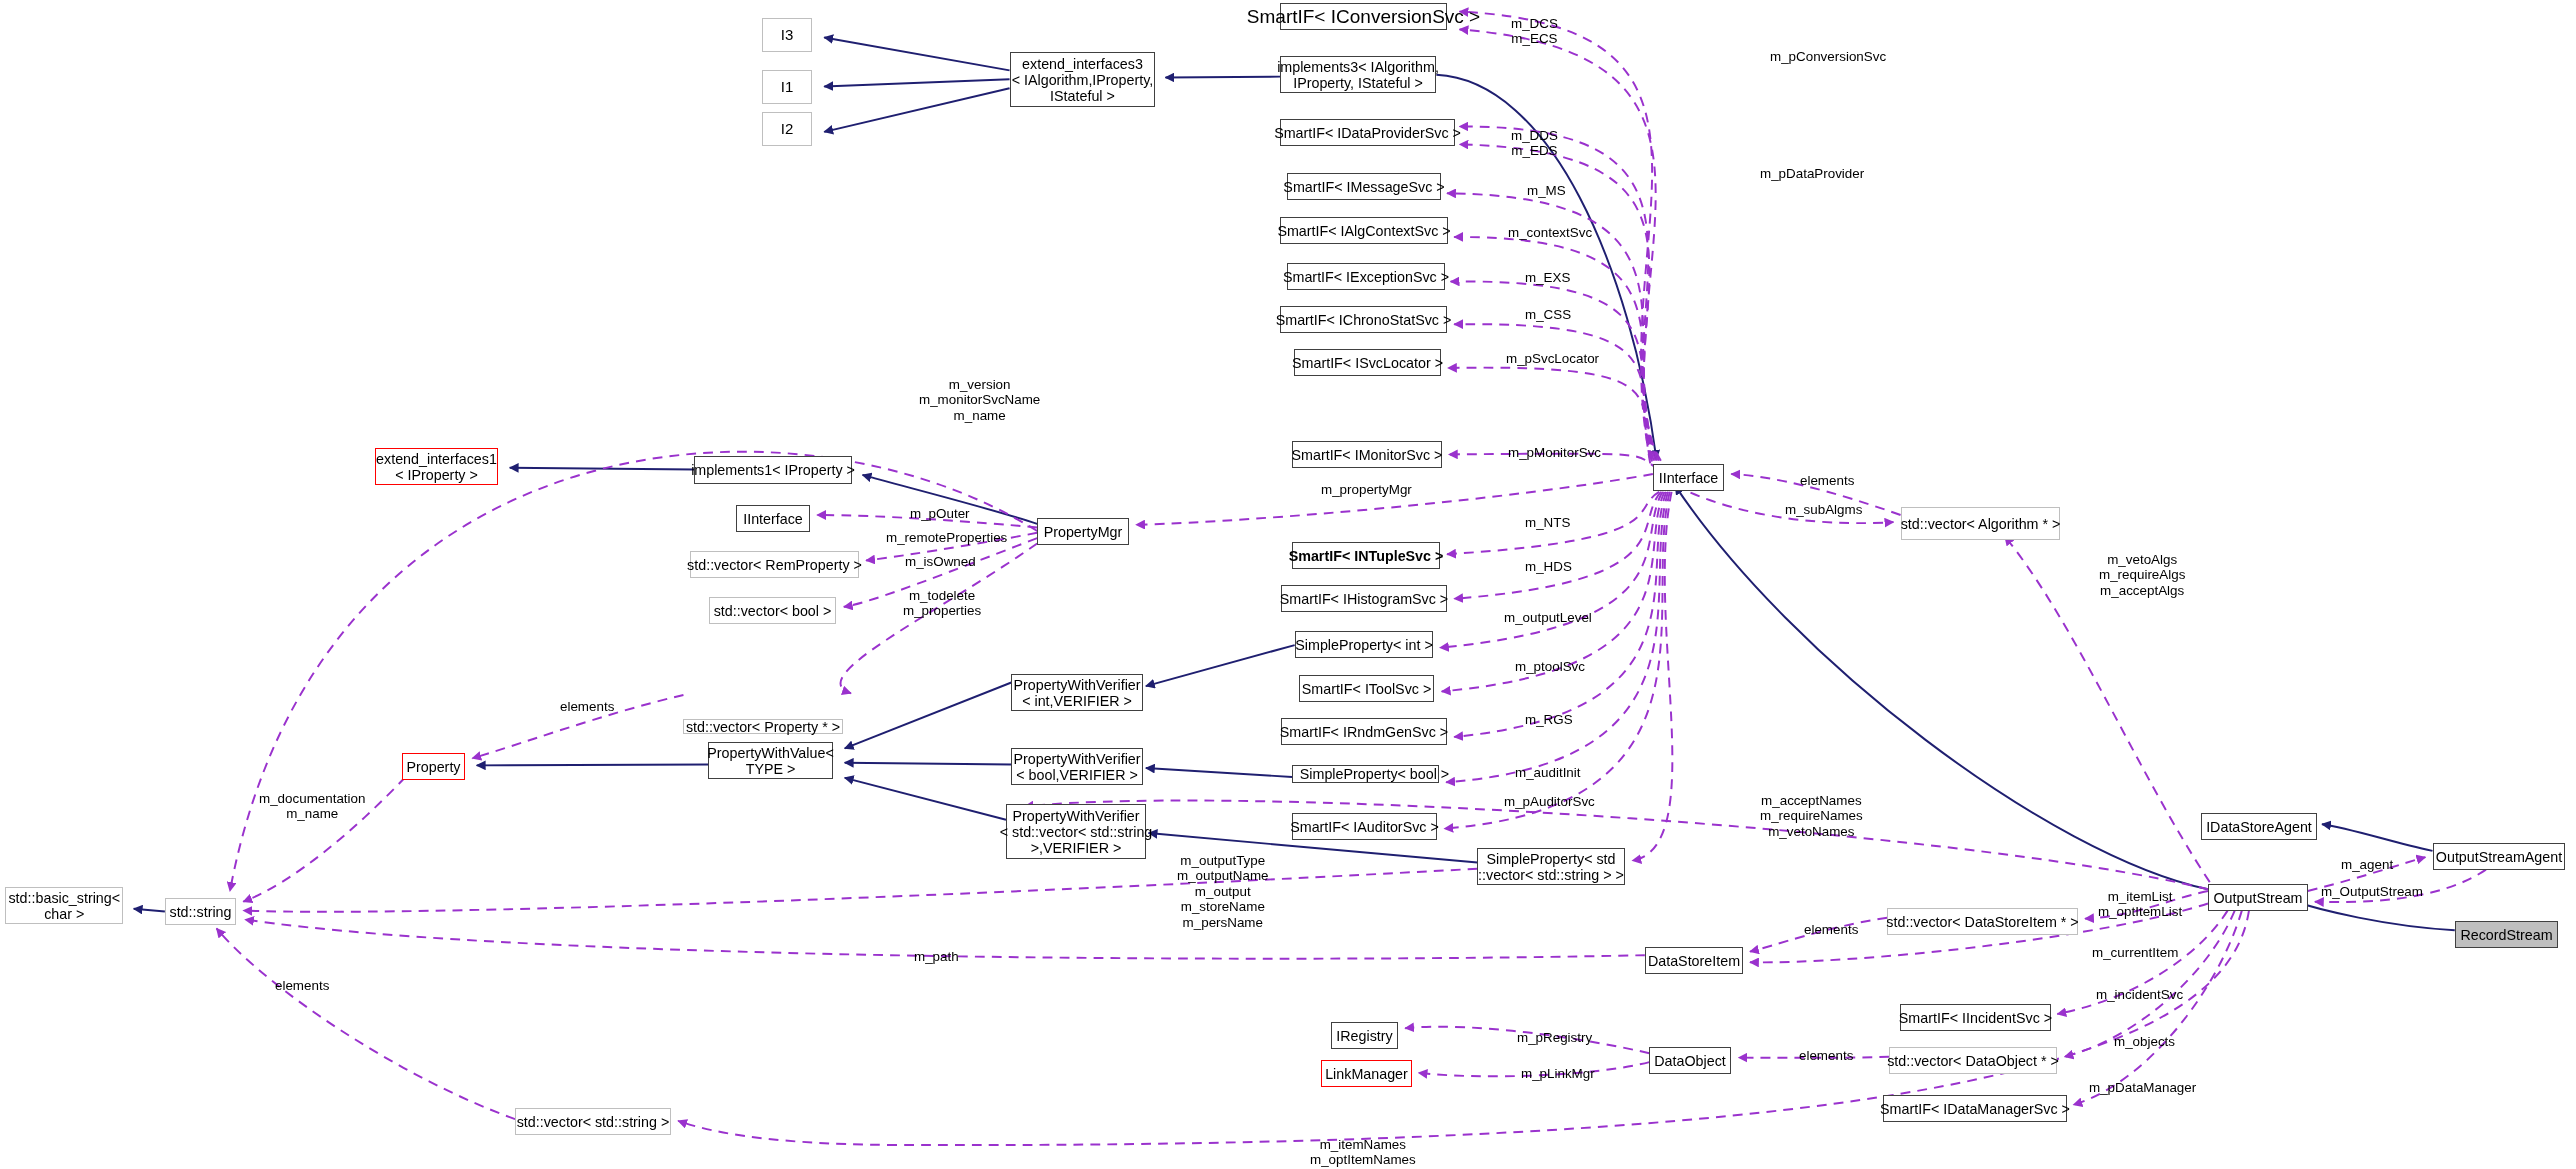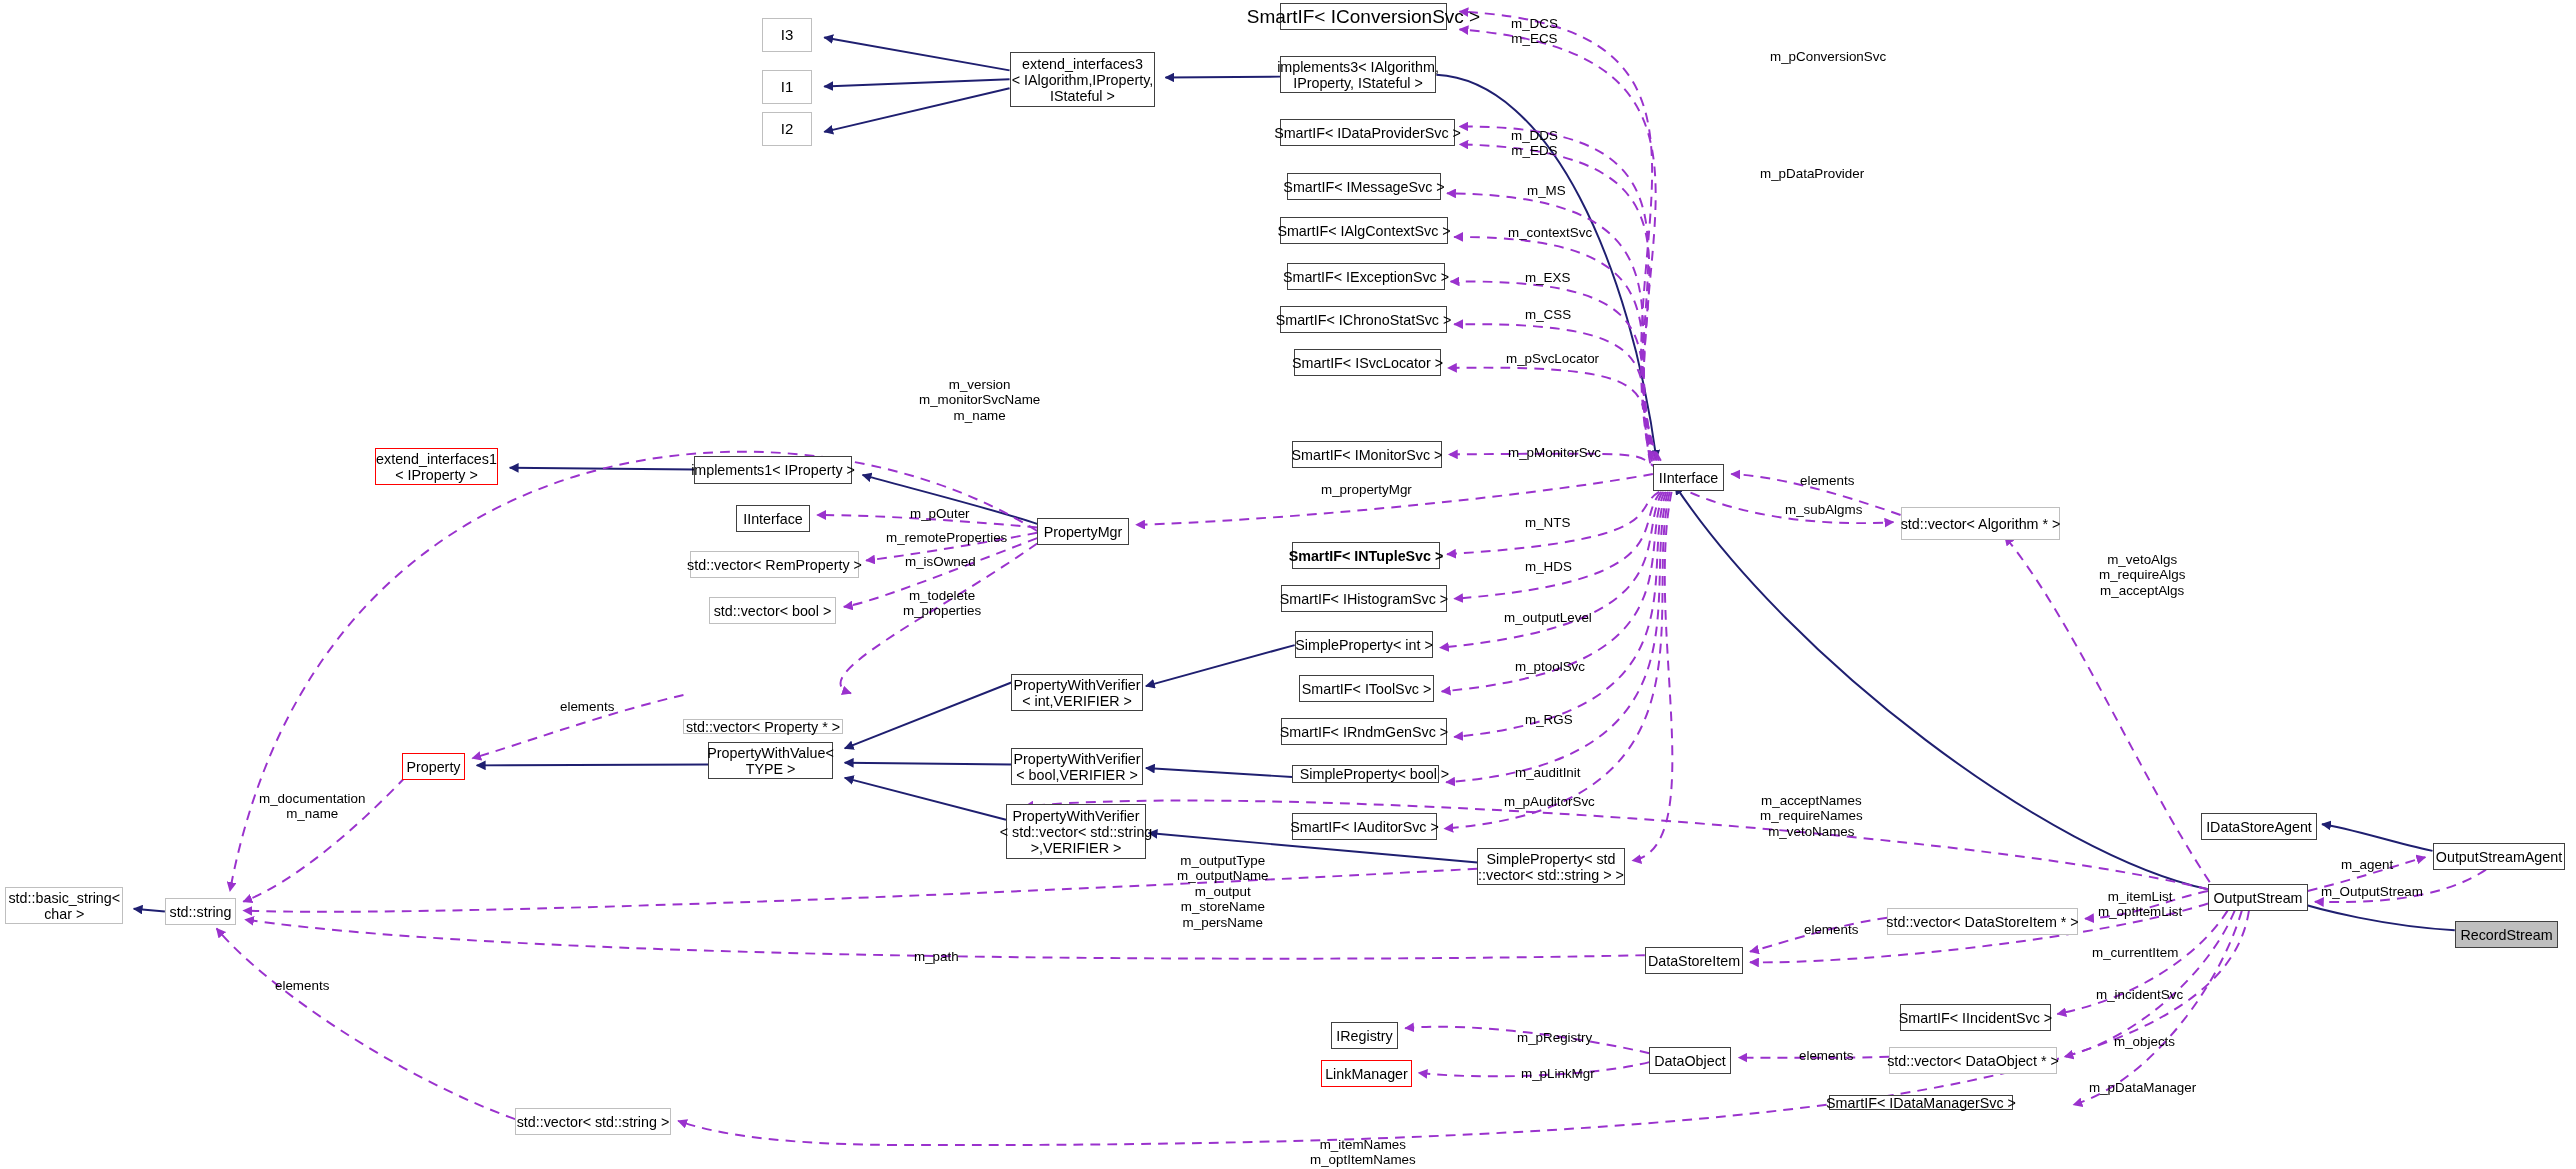"SmartIF< IDataManagerSvc >" div.node { height: 15px -> 27px; left: 1829px -> 1883px }
